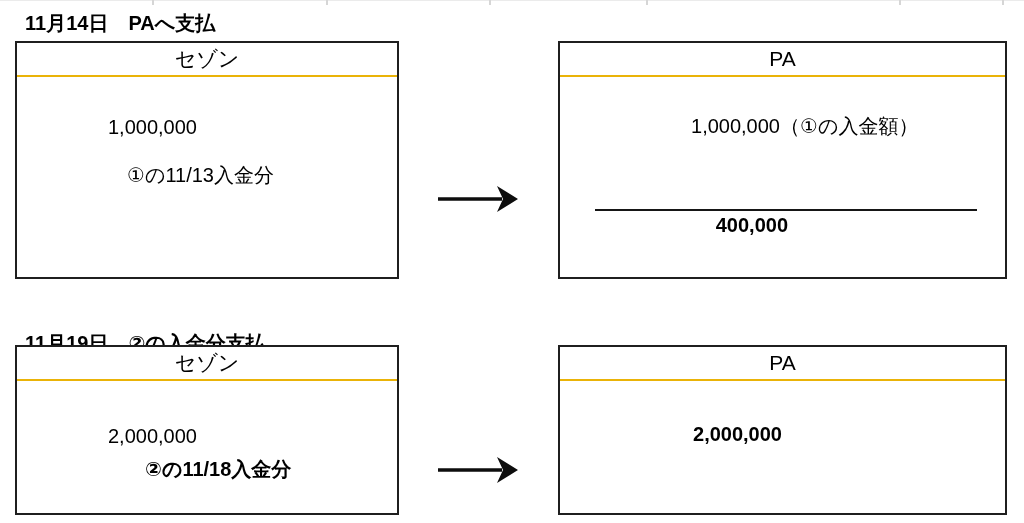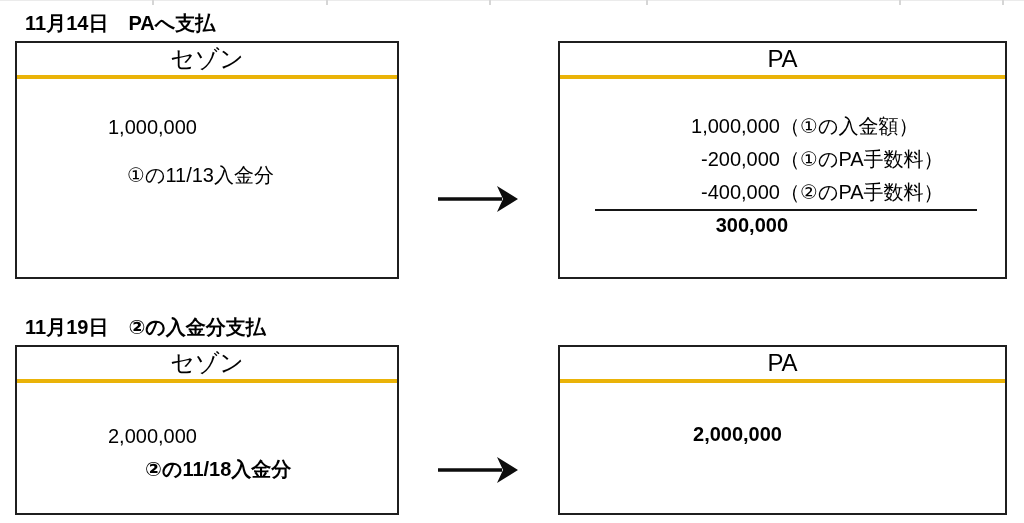"セゾン" .box-header { border-bottom: 4px solid #eab308 -> 2px solid #eab308; font-size: 24px -> 21px }
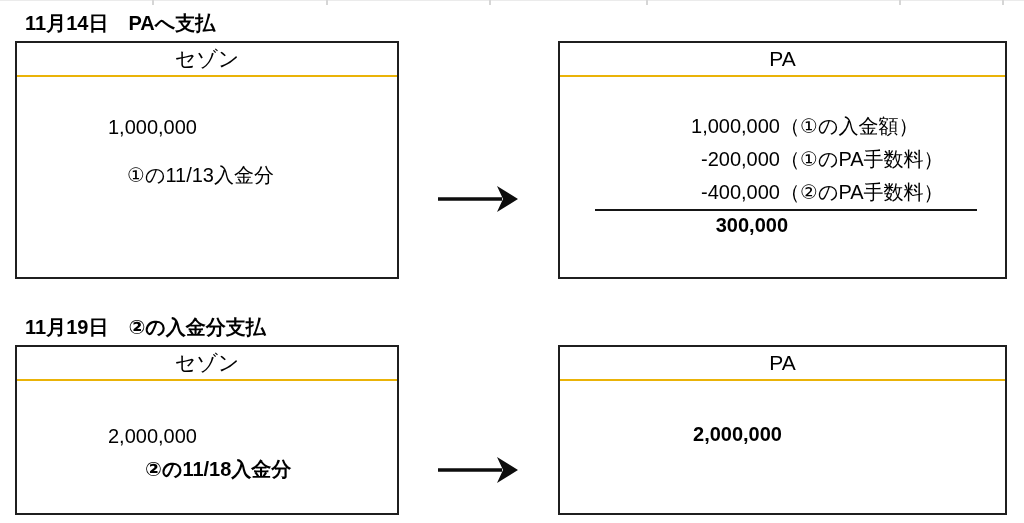"-200,000" div.rrow { html: <div> <span>-200,000</span> <span>（①のPA手数料）</span> </div> -> none }
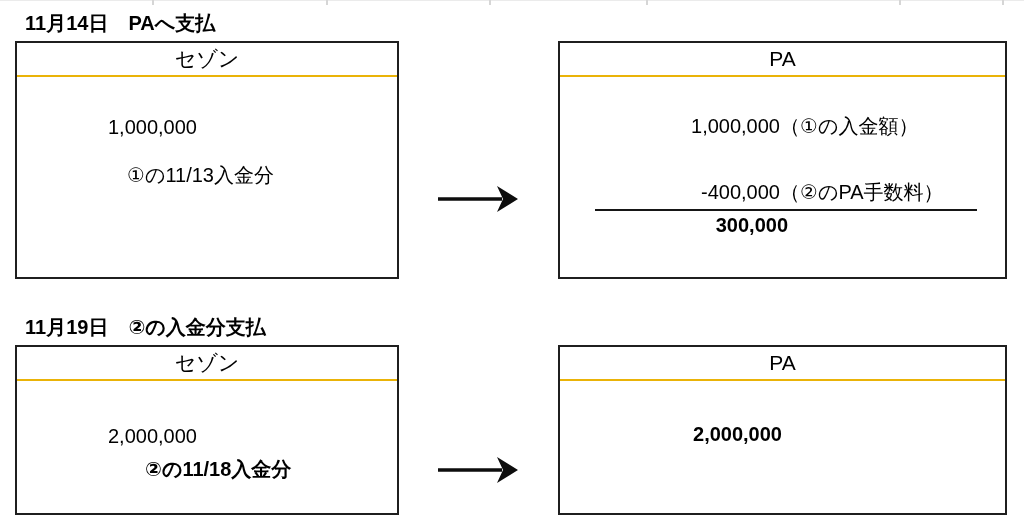"-400,000" div.rrow { html: <div> <span>-400,000</span> <span>（②のPA手数料）</span> </div> -> none }
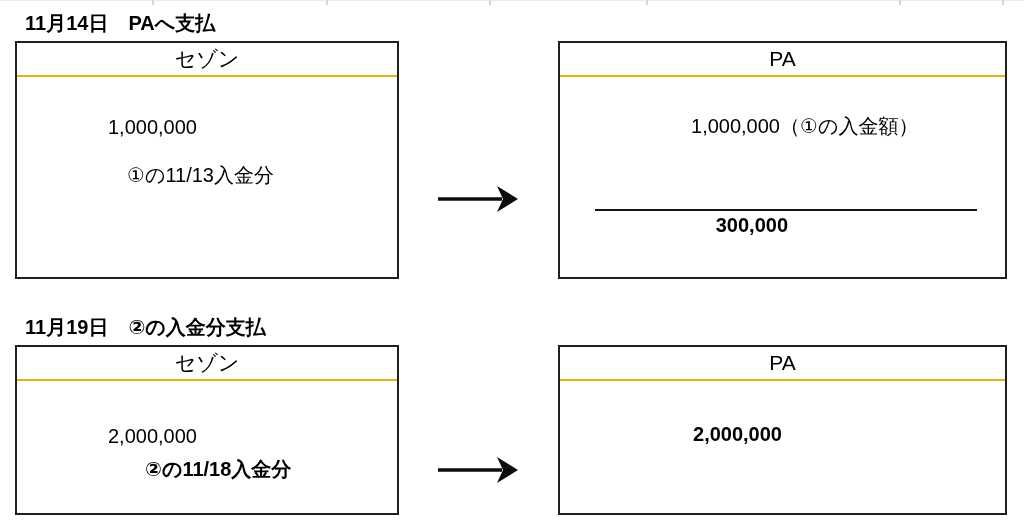"300,000" div.total-row { text: 300,000 -> 400,000 }
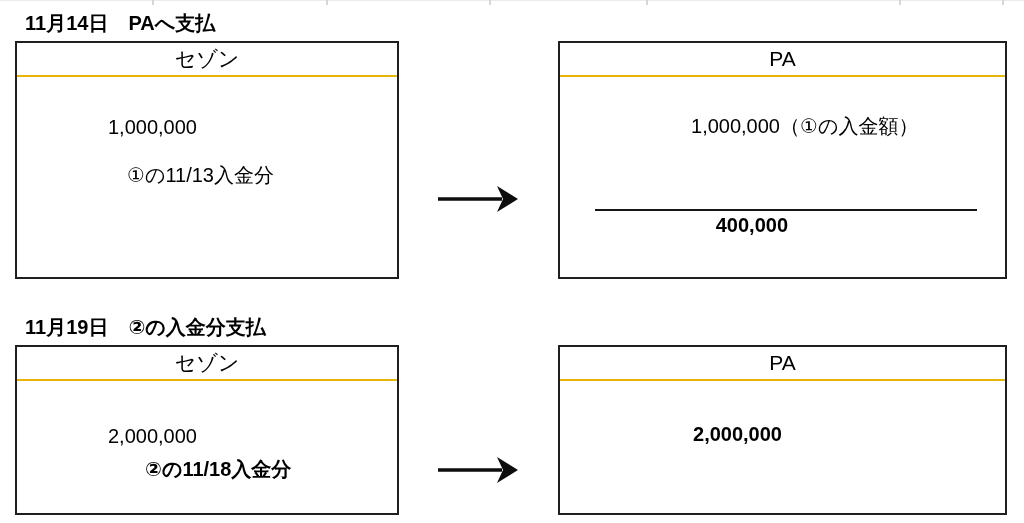"11月19日 ②の入金分支払" .sec-title.t2 { top: 316px -> 332px }
